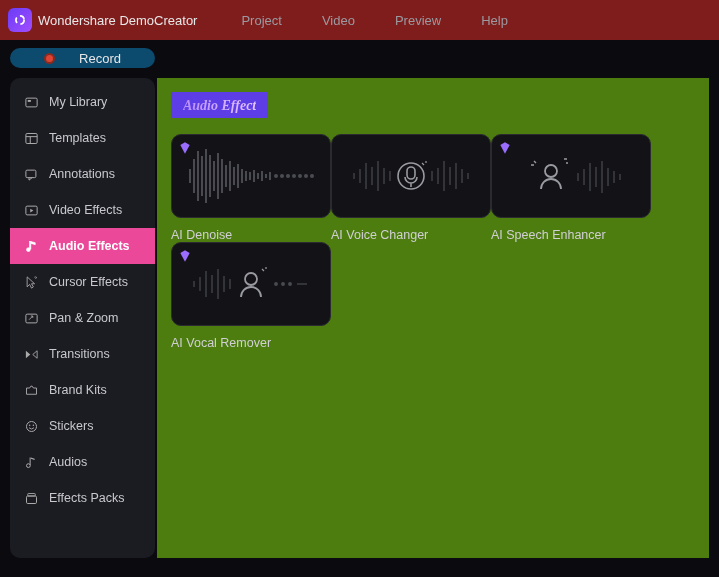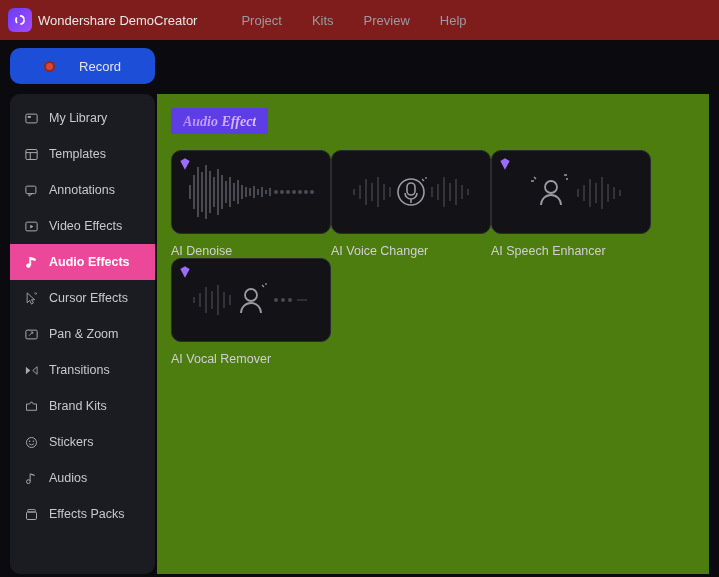"Project" .menu { gap: 30px -> 40px }
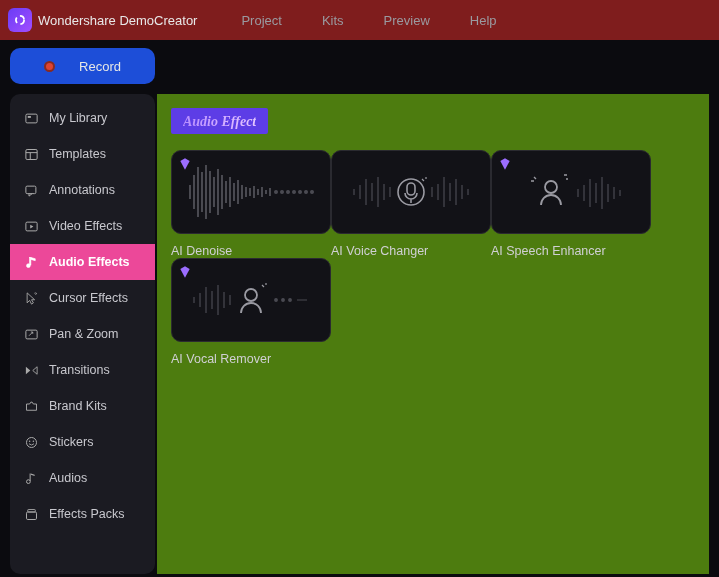"Kits" span { text: Kits -> Video }
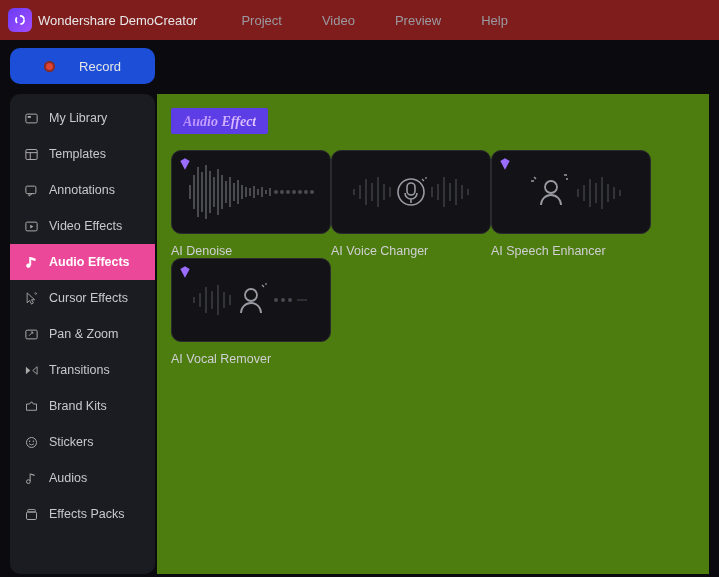"Record" .record-btn { background: #1d4ed8 -> #0c4a6e; height: 36px -> 20px }
